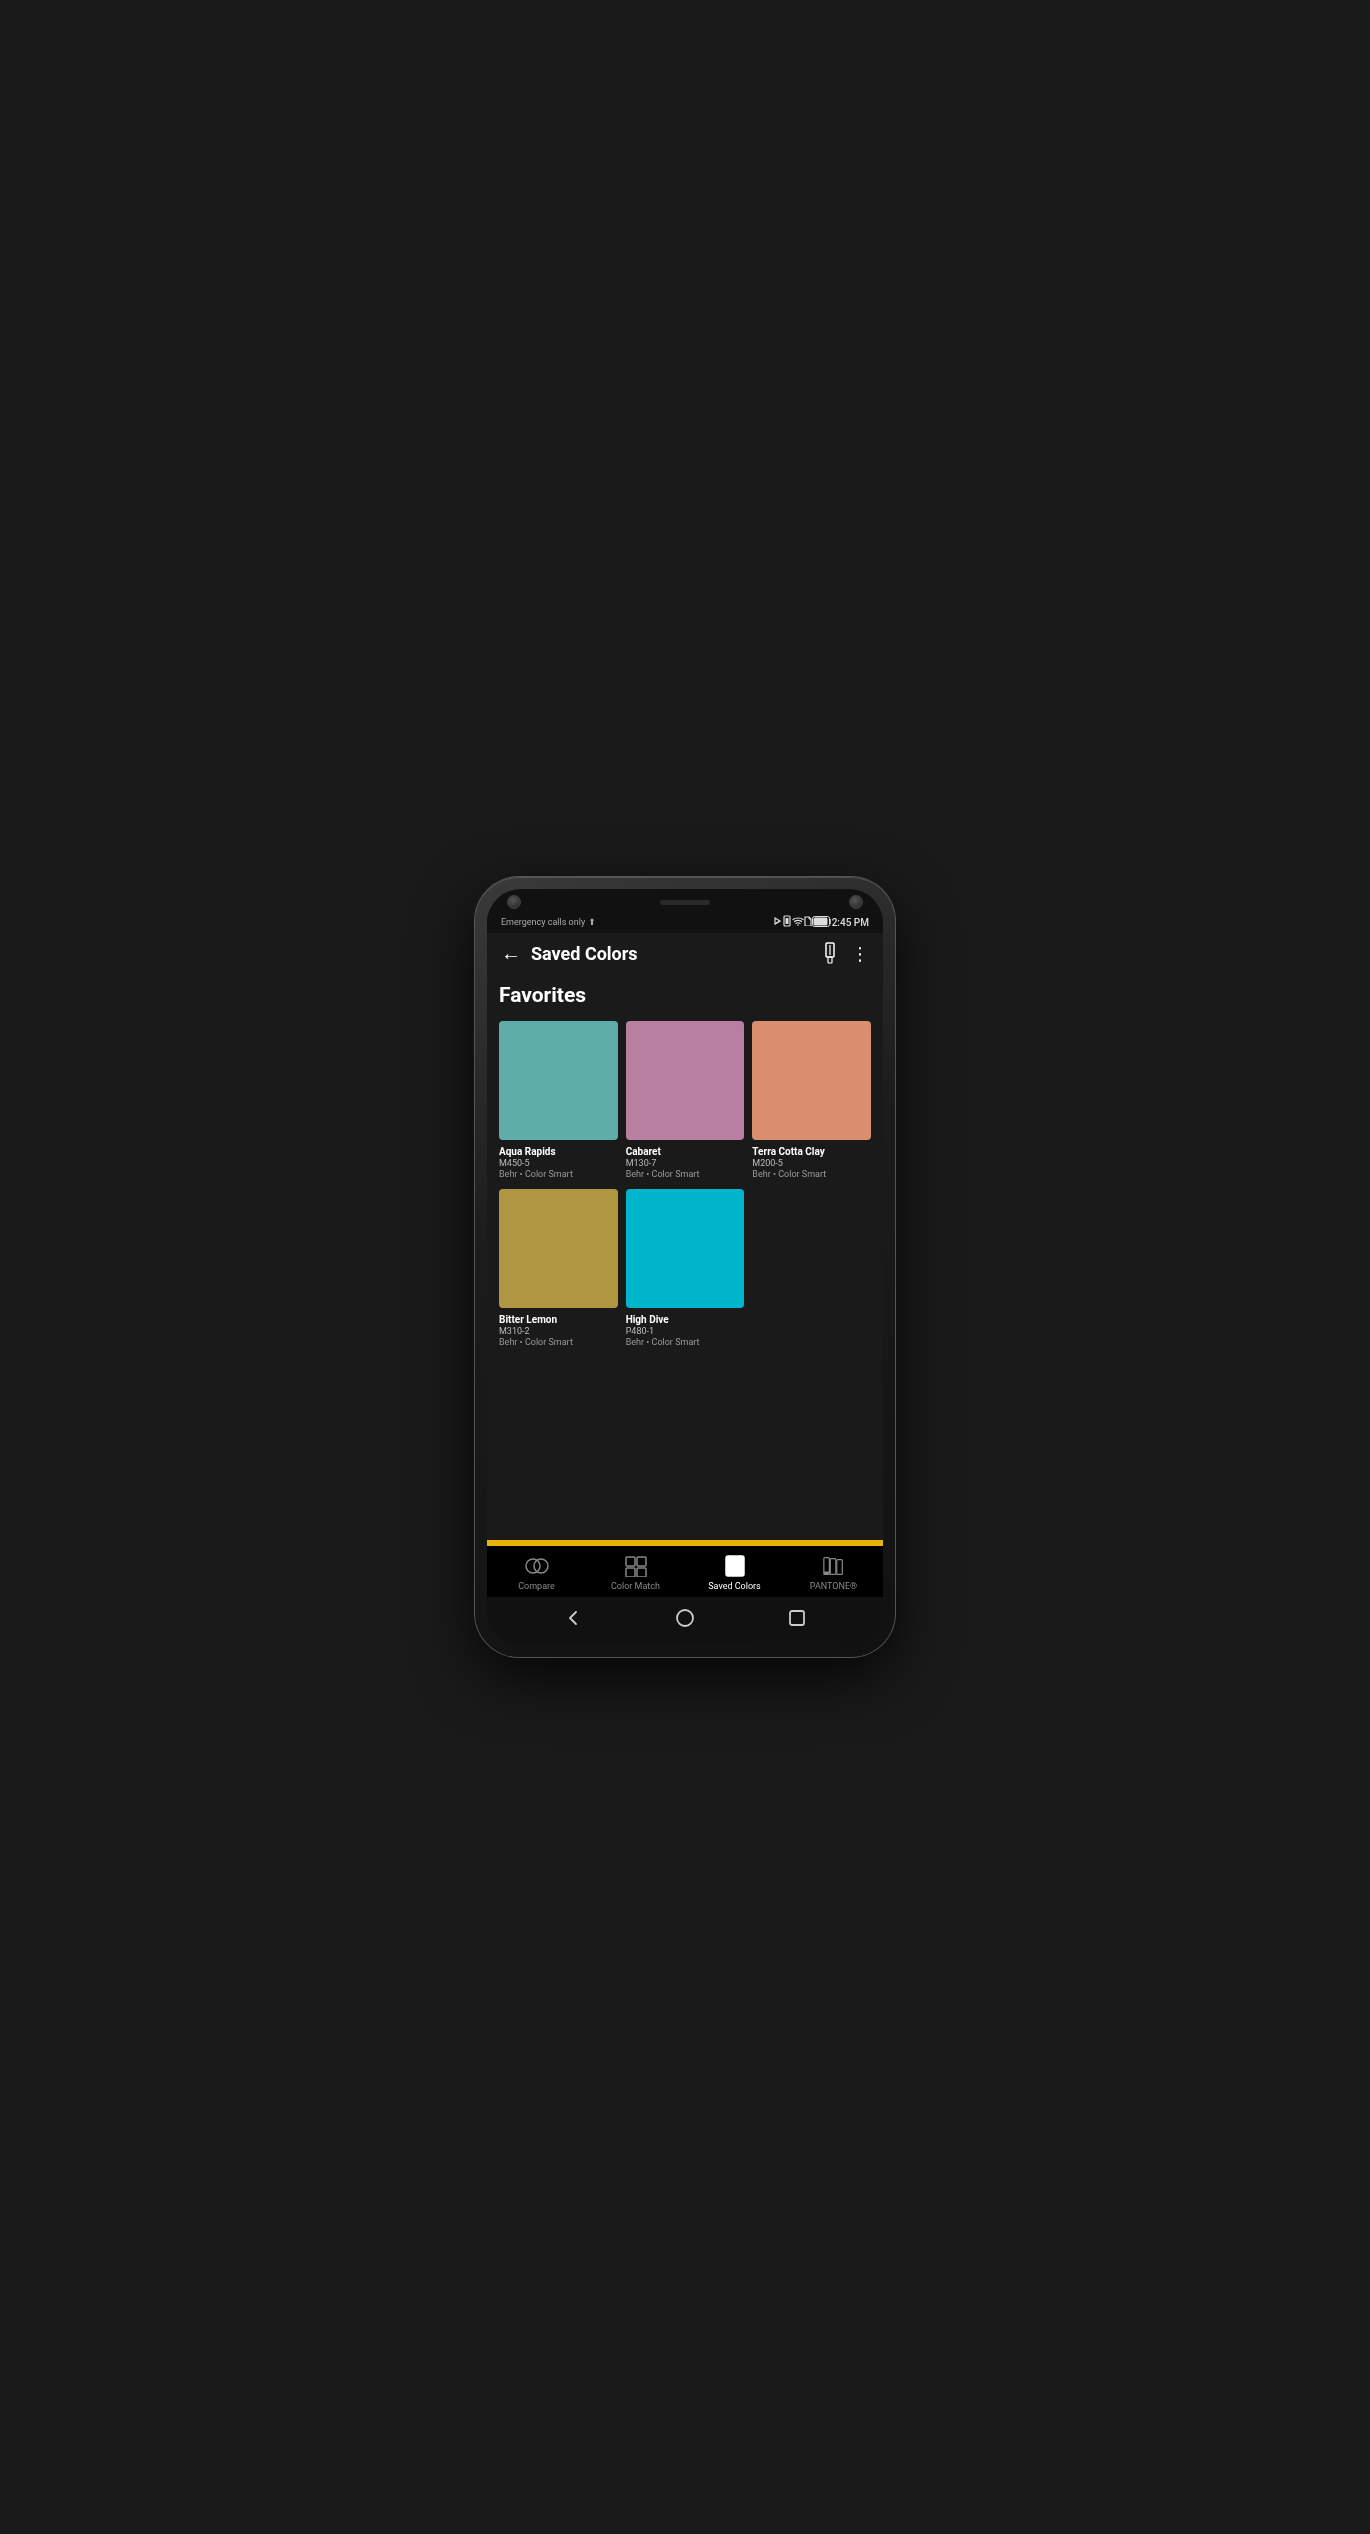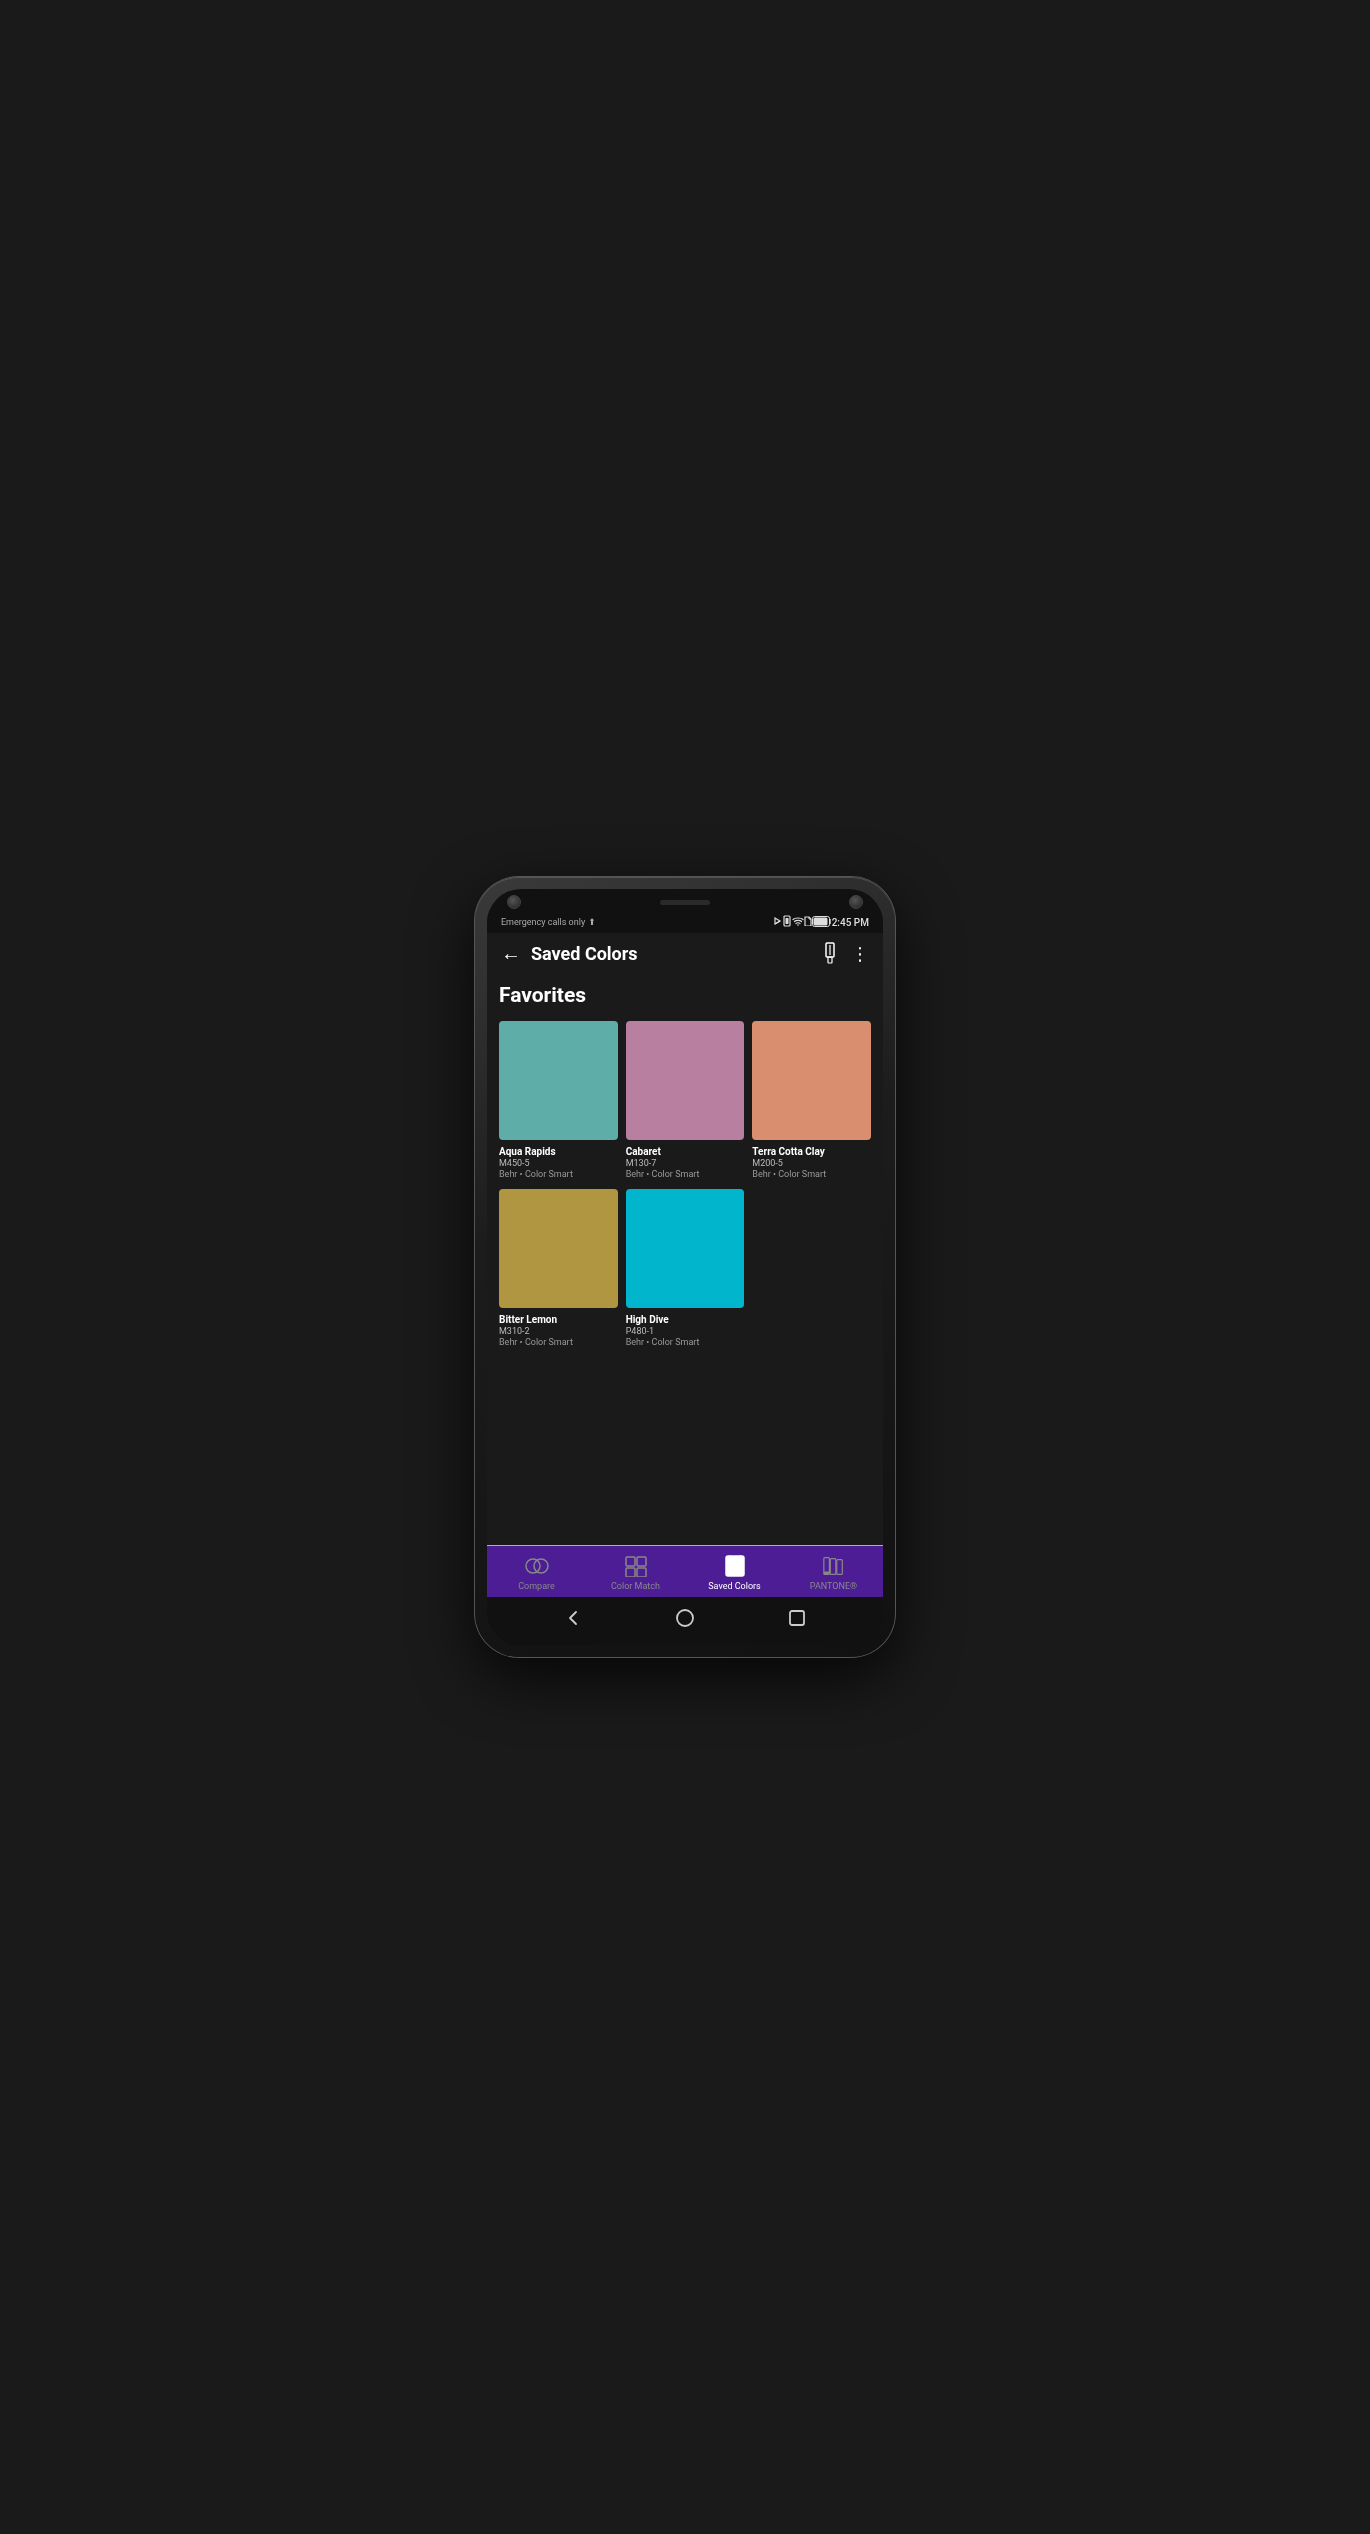"Compare" .bottom-nav { background: #4c1d95 -> #000000; border-top: 1px solid #eab308 -> 6px solid #eab308 }
